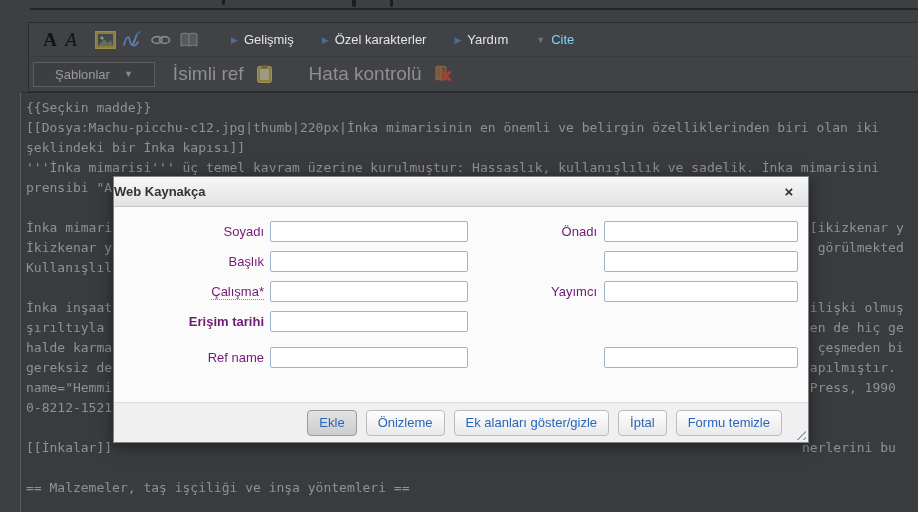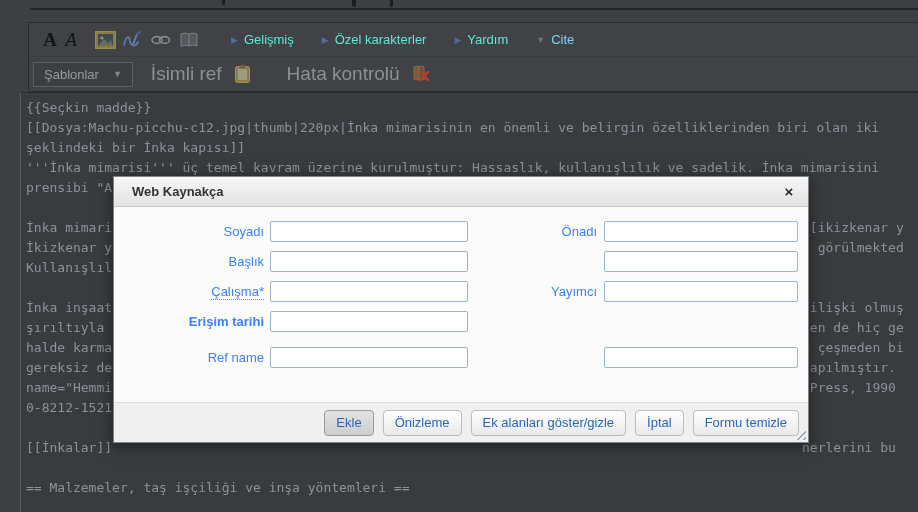"Gelişmiş" .tb-sec-label { color: #5eead4 -> #e5e5e5 }
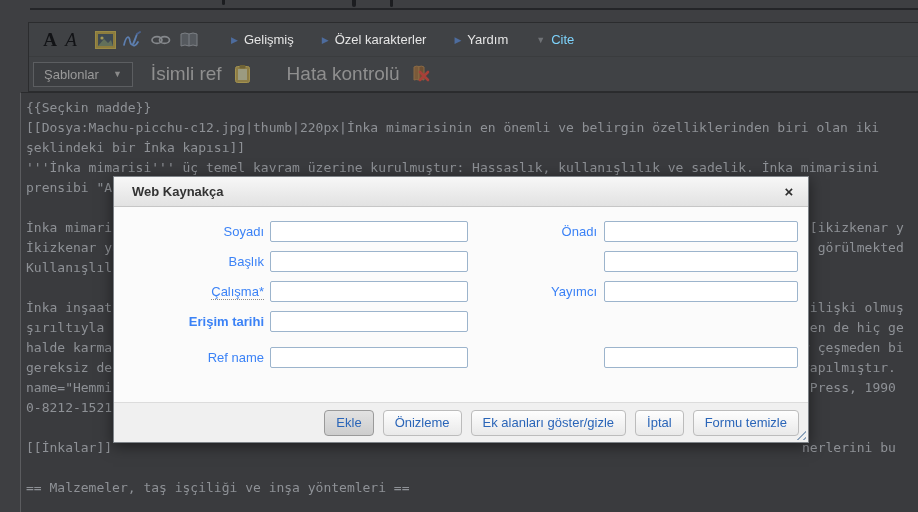"Şablonlar" .tb-dropdown { padding: 4px 10px -> 4px 21px }
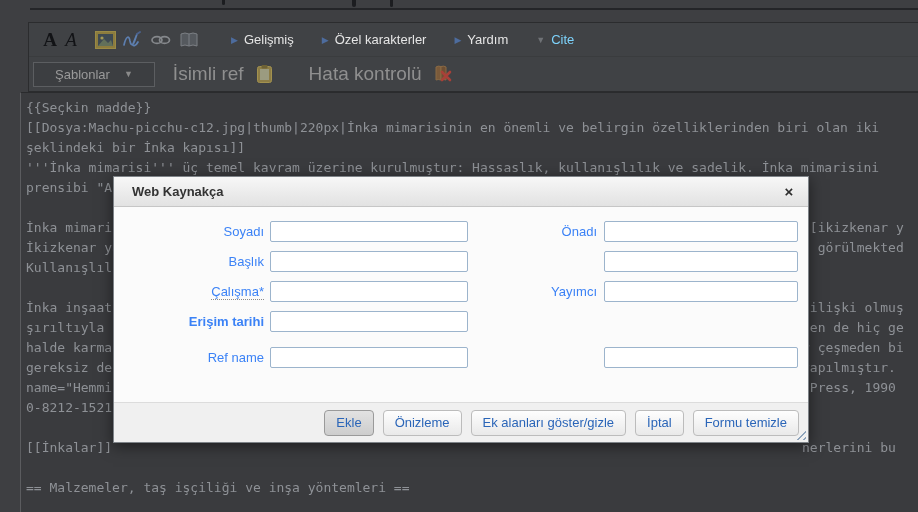"Web Kaynakça" .dlg-title { padding-left: 18px -> none }
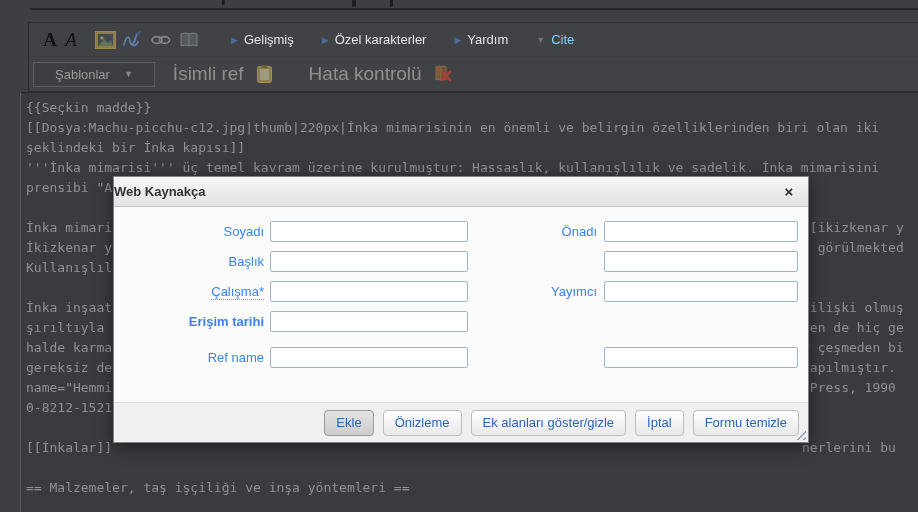"Soyadı" .f-label { color: #3b82f6 -> #701a75 }
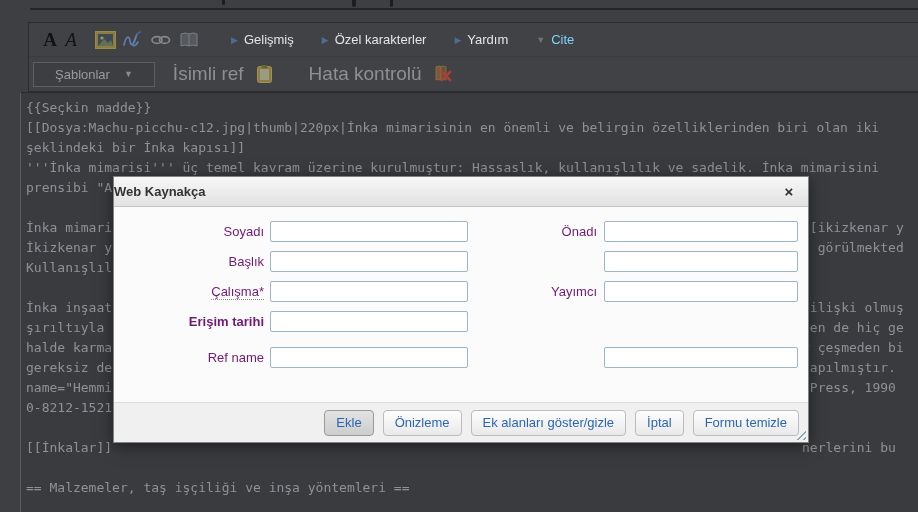"Ekle" .btn-pane { padding-right: 9px -> 26px }
